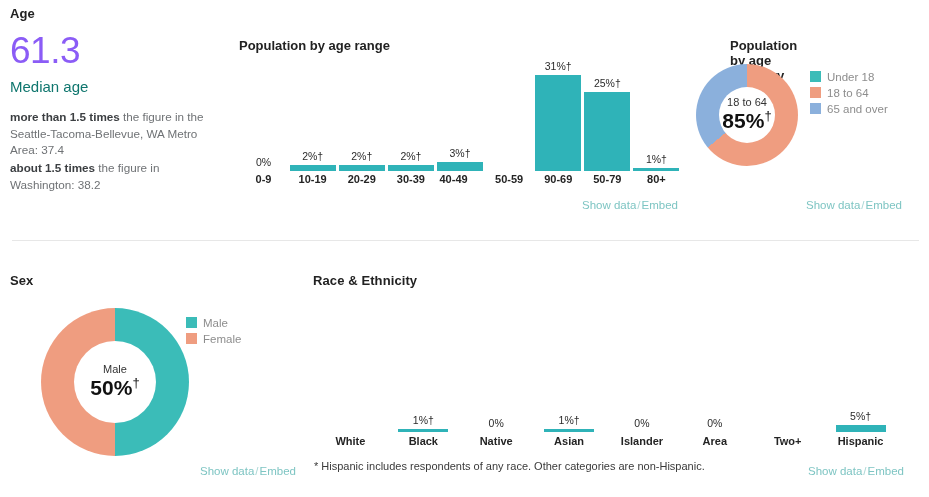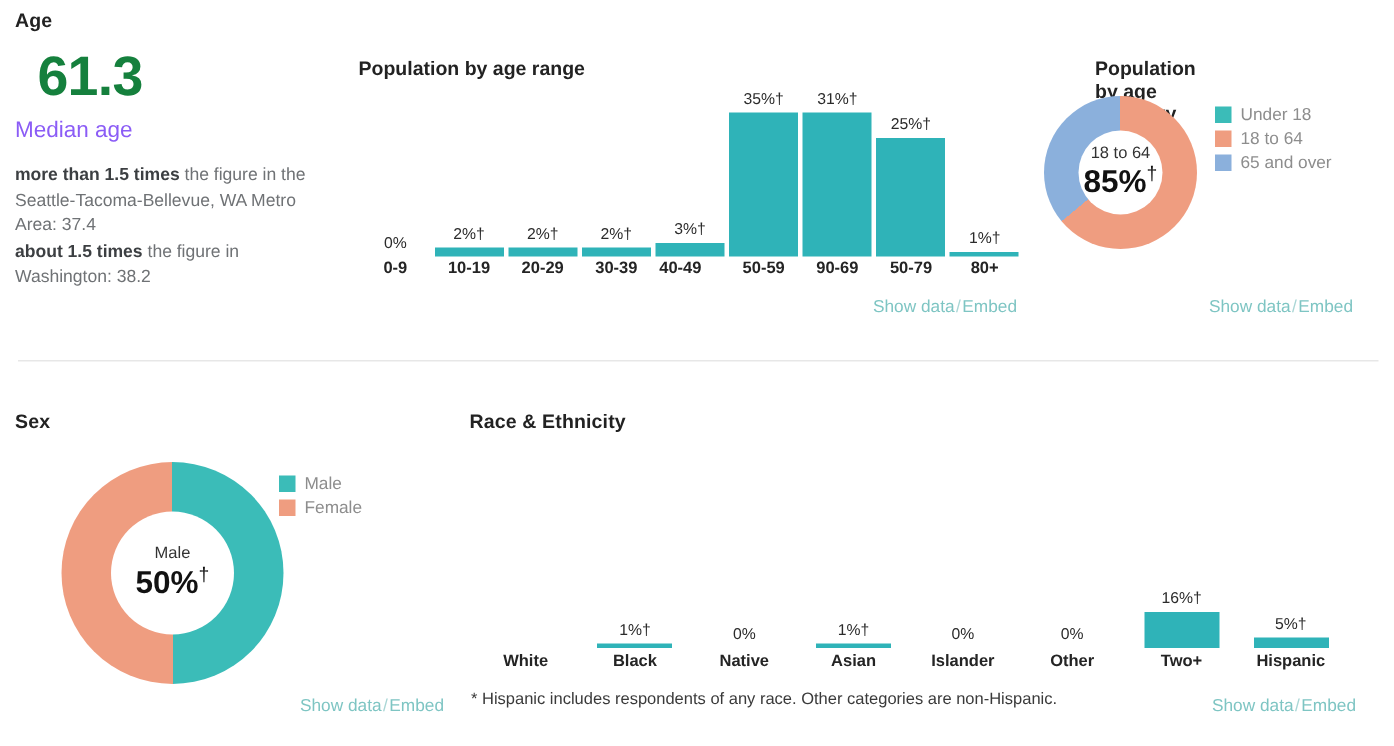"61.3" .big-stat { color: #15803d -> #8b5cf6; font-weight: bold -> normal; left: 25px -> 10px }
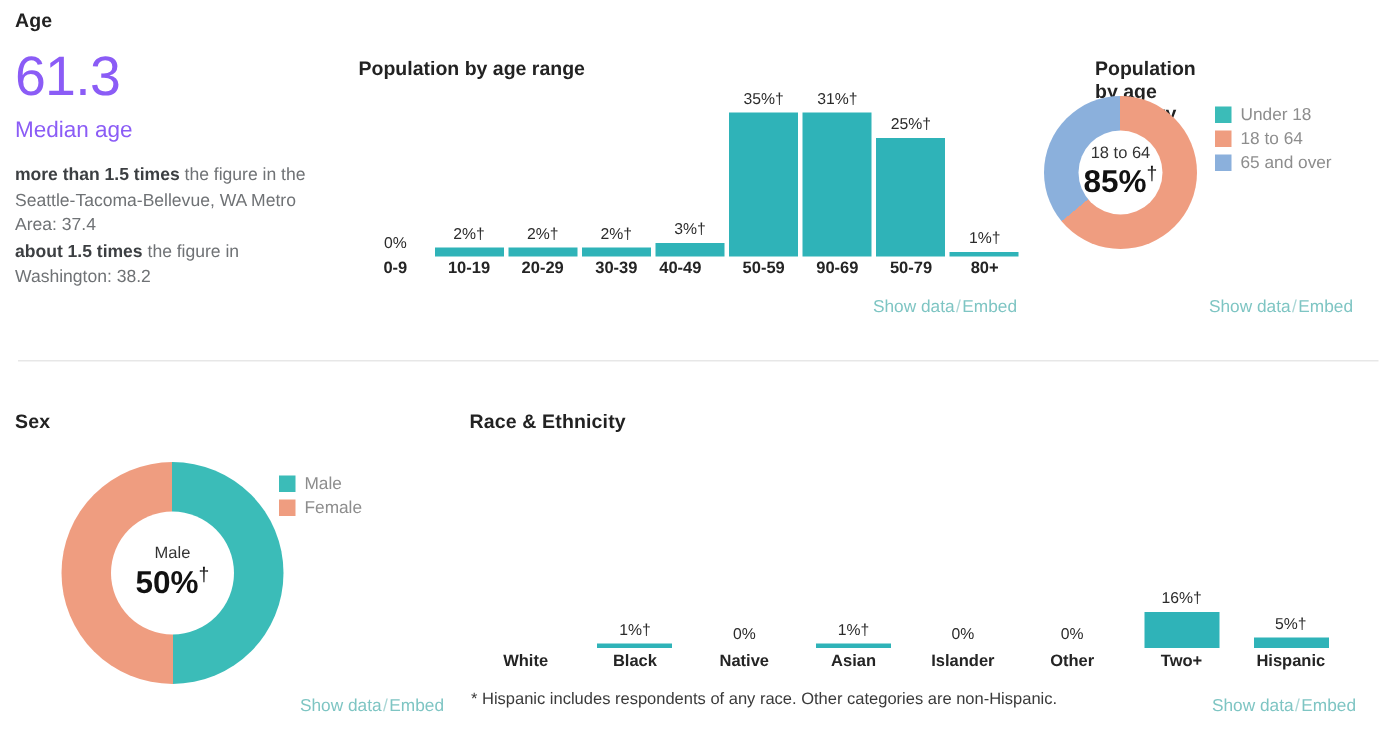"35%†" div.bar-col { html: <div> <div>35%†</div> <div></div> </div> -> none }
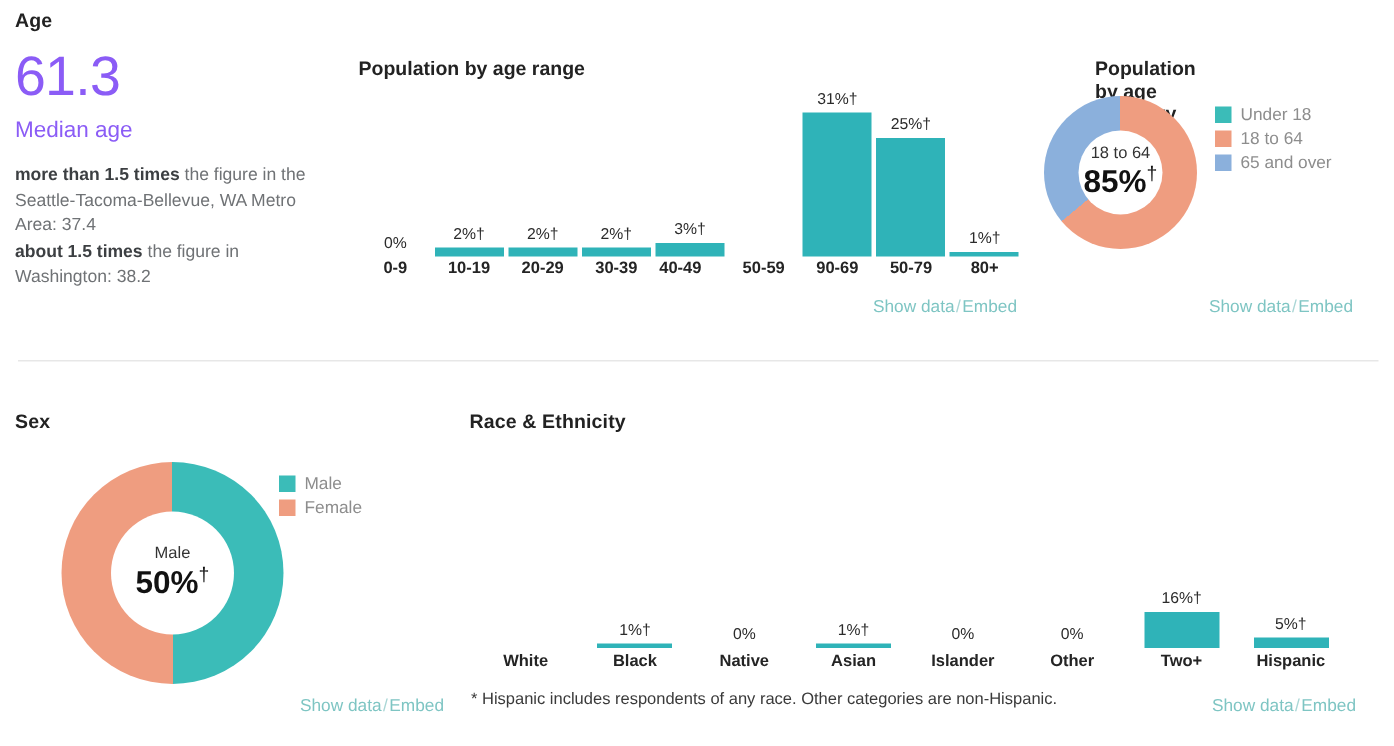"Median age" .stat-label { color: #8b5cf6 -> #0f766e }
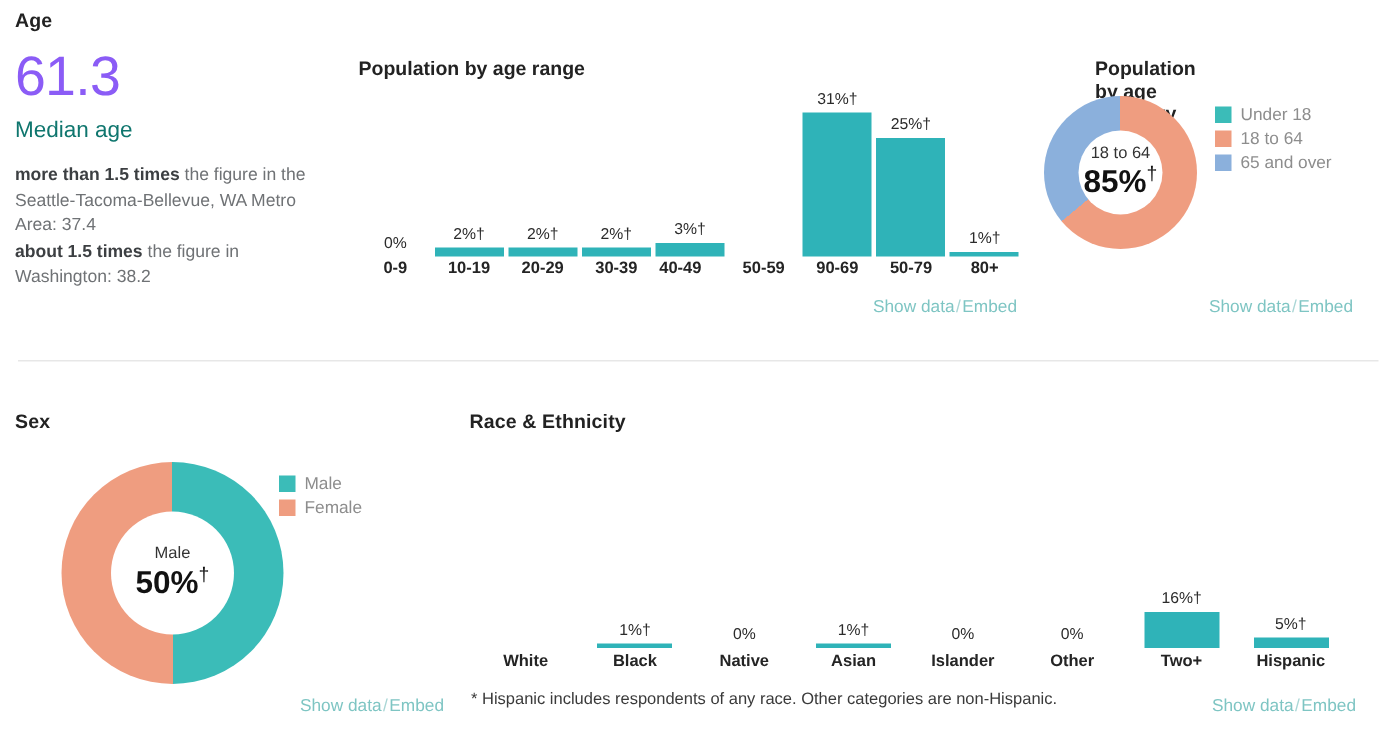"16%†" div.bar-col { html: <div> <div>16%†</div> <div></div> </div> -> none }
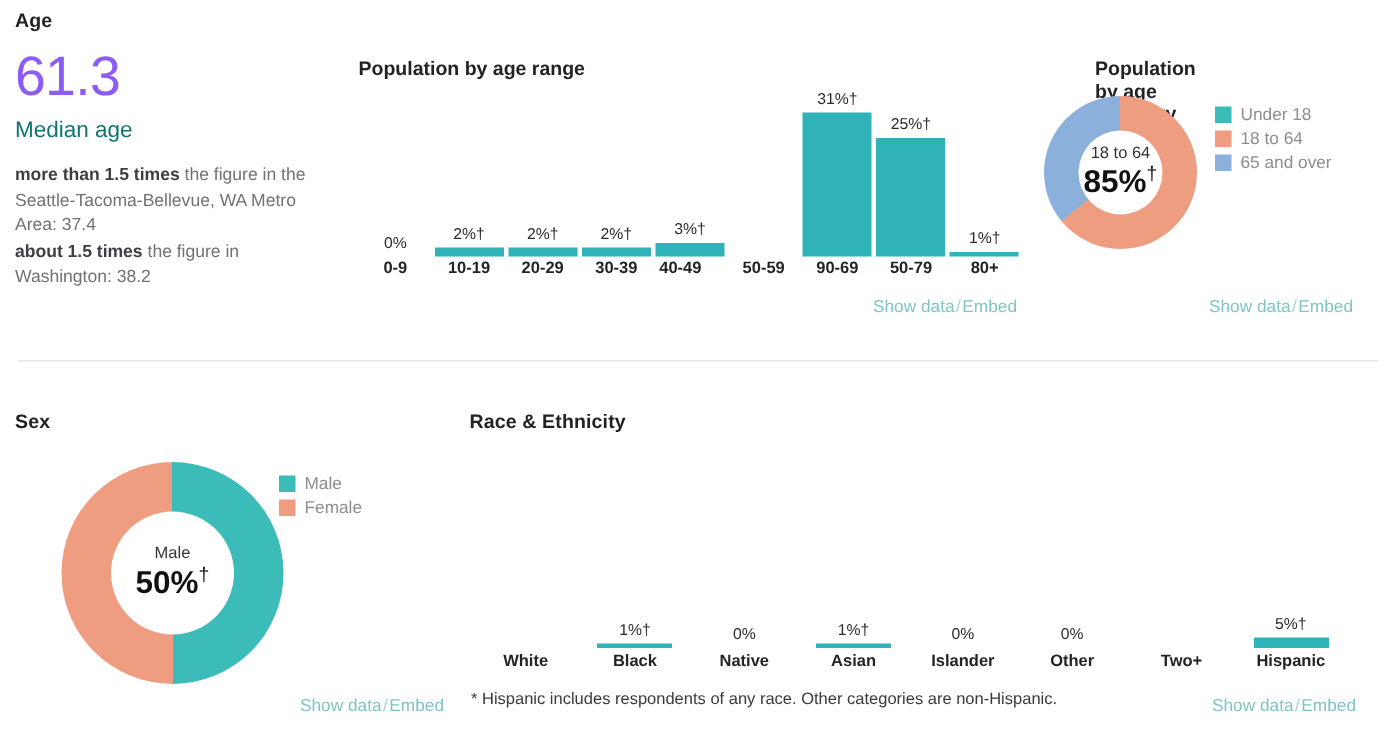"Other" div.bar-cat { text: Other -> Area }
